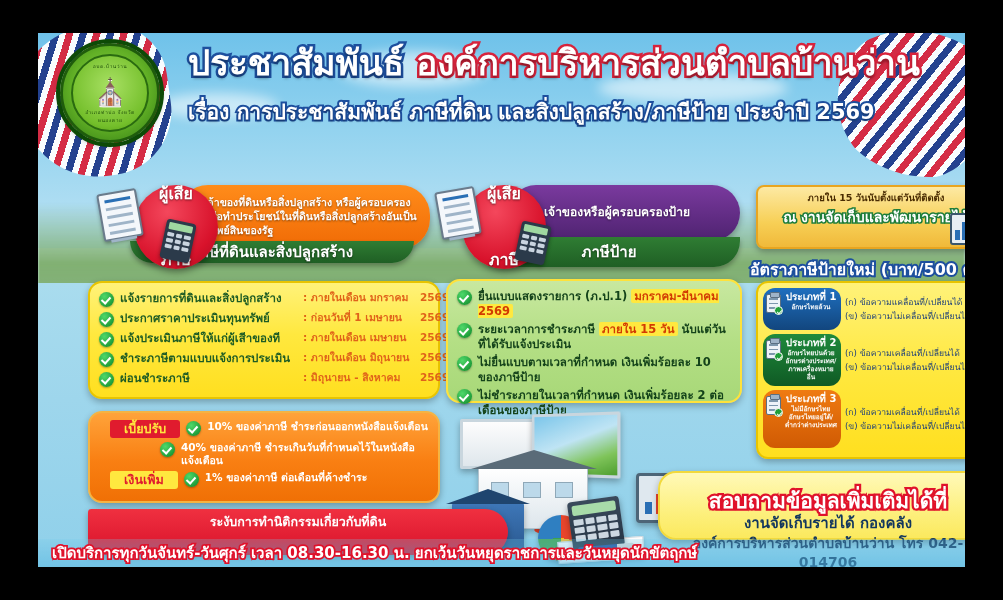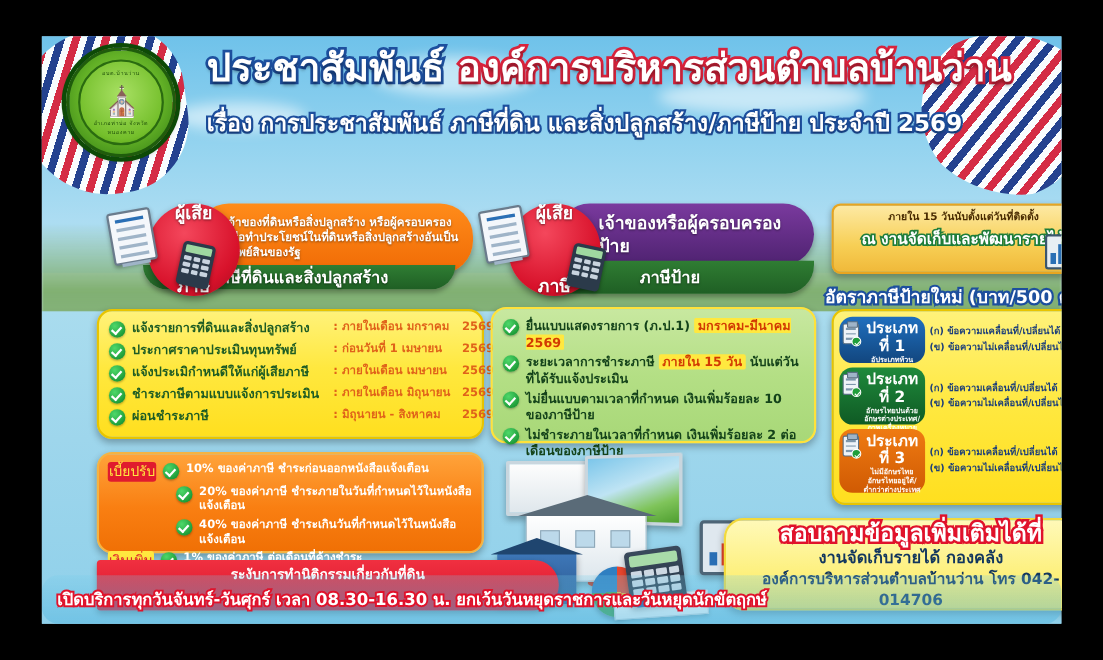"เจ้าของหรือผู้ครอบครองป้าย" div.pill-text { font-size: 16px -> 12px }
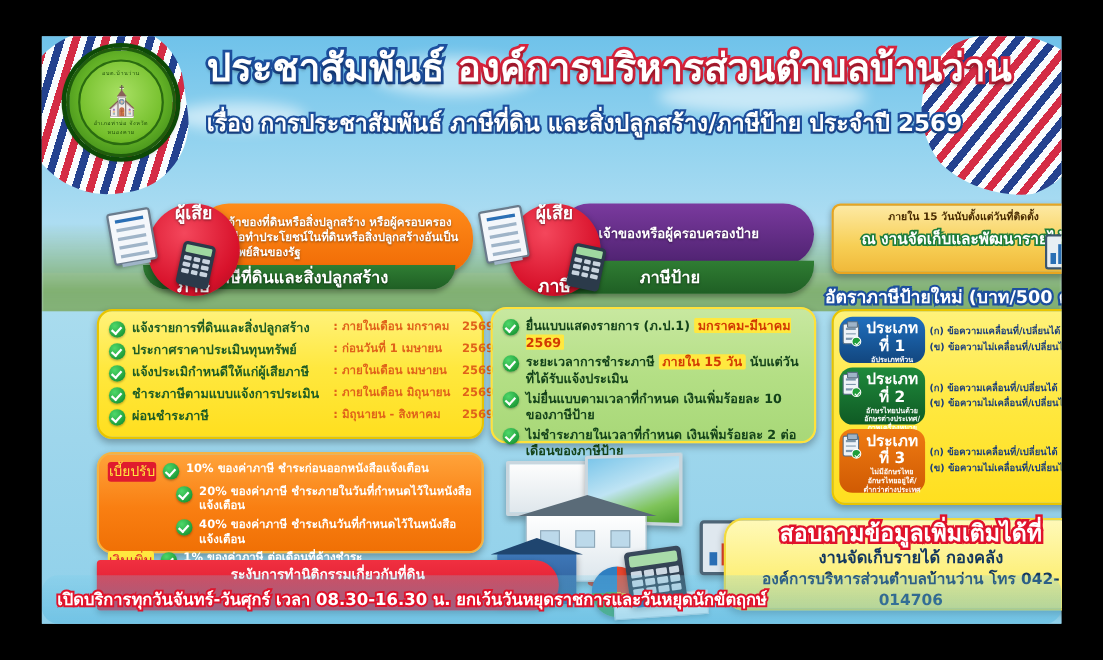"ประเภทที่ 1" .rbadge .bt { font-size: 14px -> 10px }
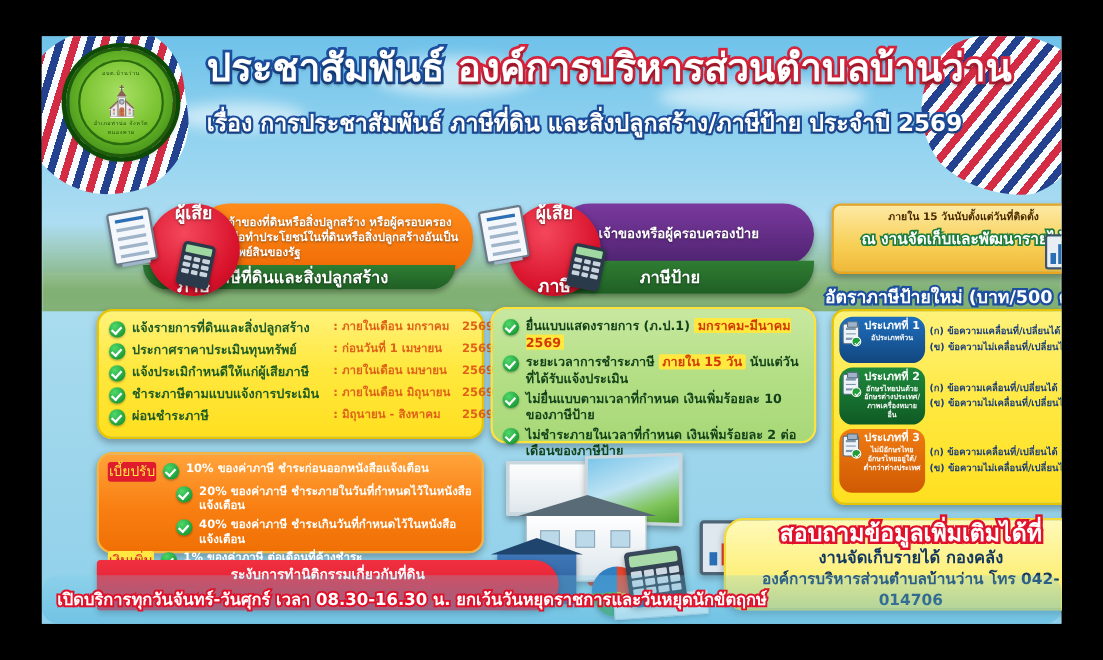"อัประเภทท้วน" div.bs { text: อัประเภทท้วน -> อักษรไทยล้วน }
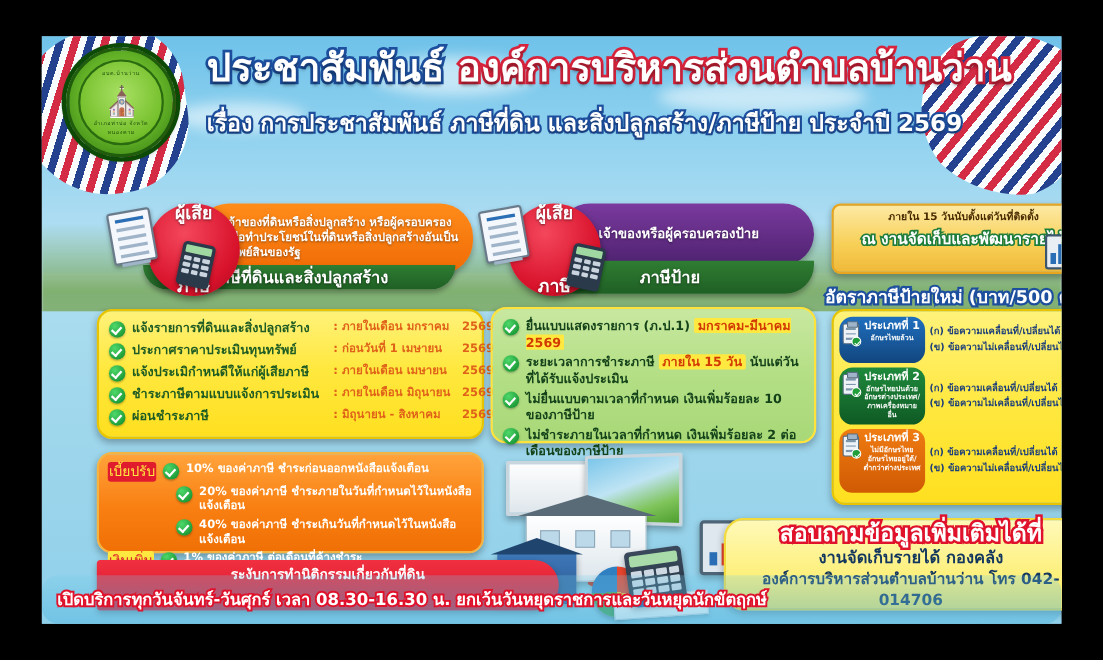"(ก) ข้อความแคลื่อนที่/เปลี่ยนได้" .rdesc div { font-weight: bold -> normal }
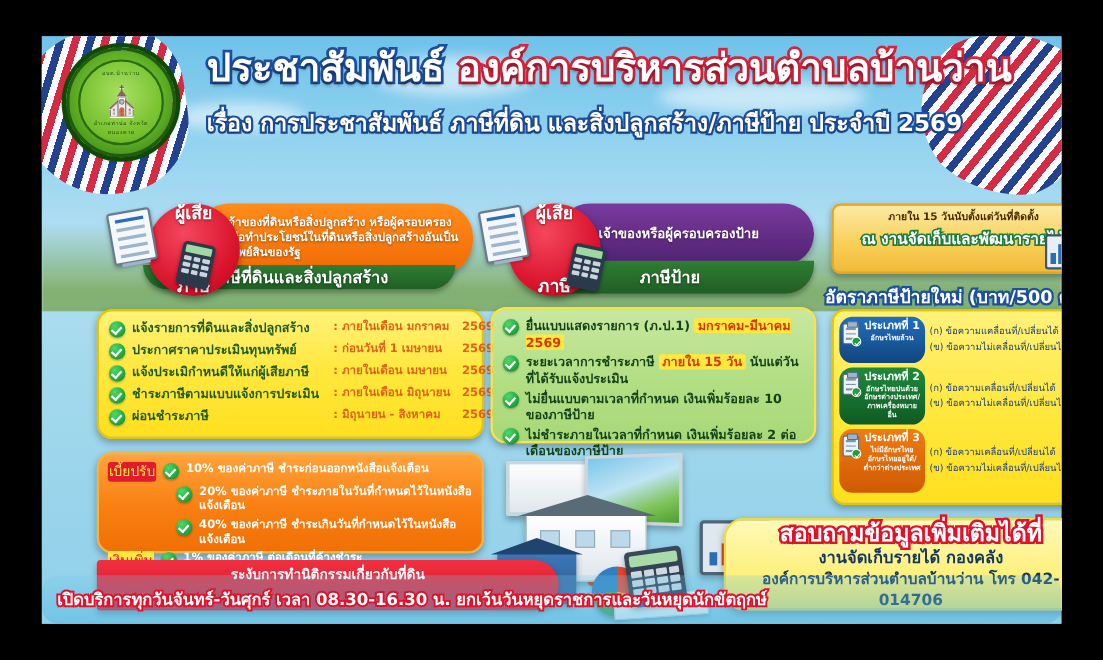"แจ้งประเมิกำหนดีให้แก่ผู้เสียภาษี" div.c-lbl { text: แจ้งประเมิกำหนดีให้แก่ผู้เสียภาษี -> แจ้งประเมินภาษีให้แก่ผู้เสีาของที }
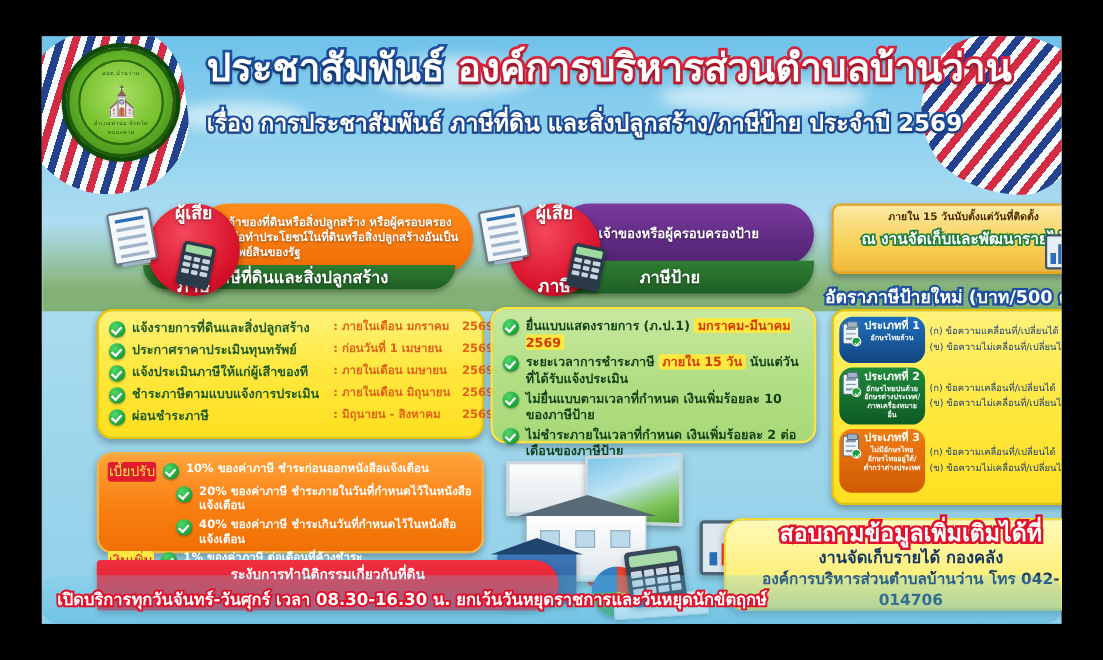"เบี้ยปรับ" .tagred, .tagyel { font-weight: normal -> bold; margin-left: none -> 12px; padding: 1px 1px -> 1px 14px }
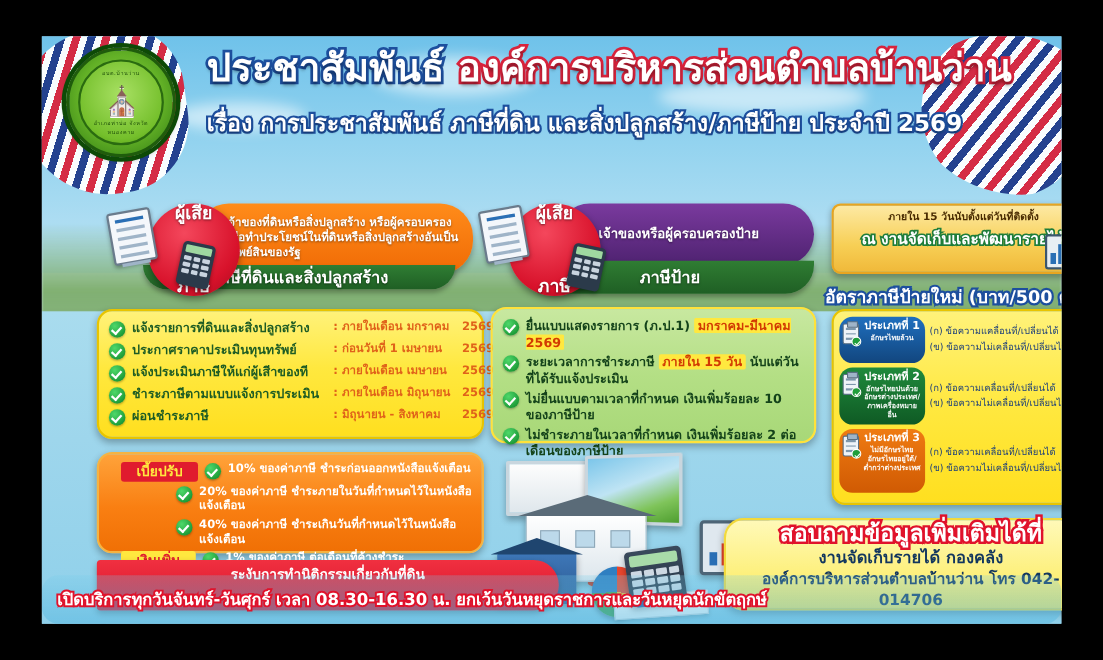"20% ของค่าภาษี" div.row { html: <div> <div></div> <div>20% ของค่าภาษี ชำระภายในวันที่กำหนดไว้ในหนังสือแจ้งเตือน</div> </div> -> none }
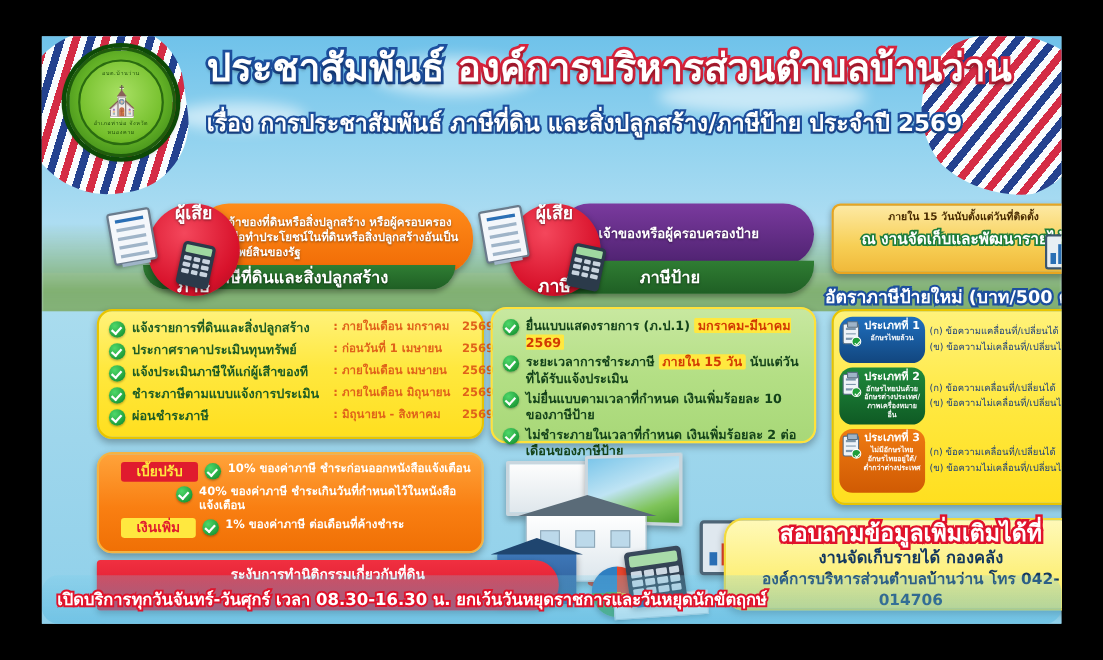"สอบถามข้อมูลเพิ่มเติมได้ที่" .contact { height: 84px -> 69px; padding: 0 6px -> 16px 6px }
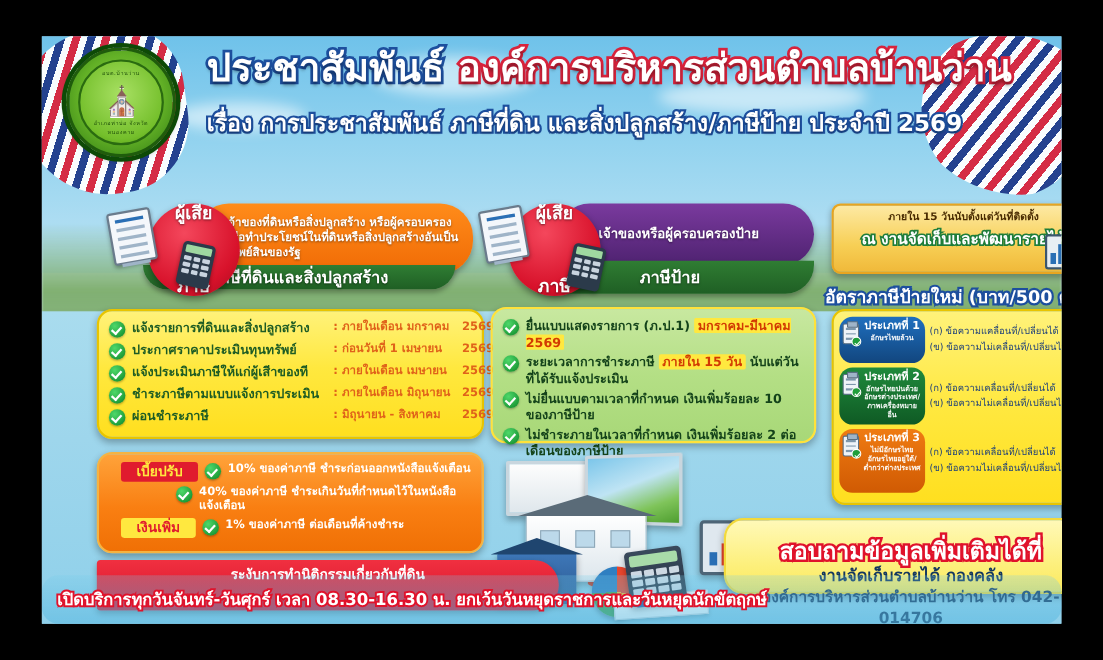"เปิดบริการทุกวันจันทร์-วันศุกร์ เวลา" .hours { border-radius: 15px -> none; height: 44px -> 28px }
